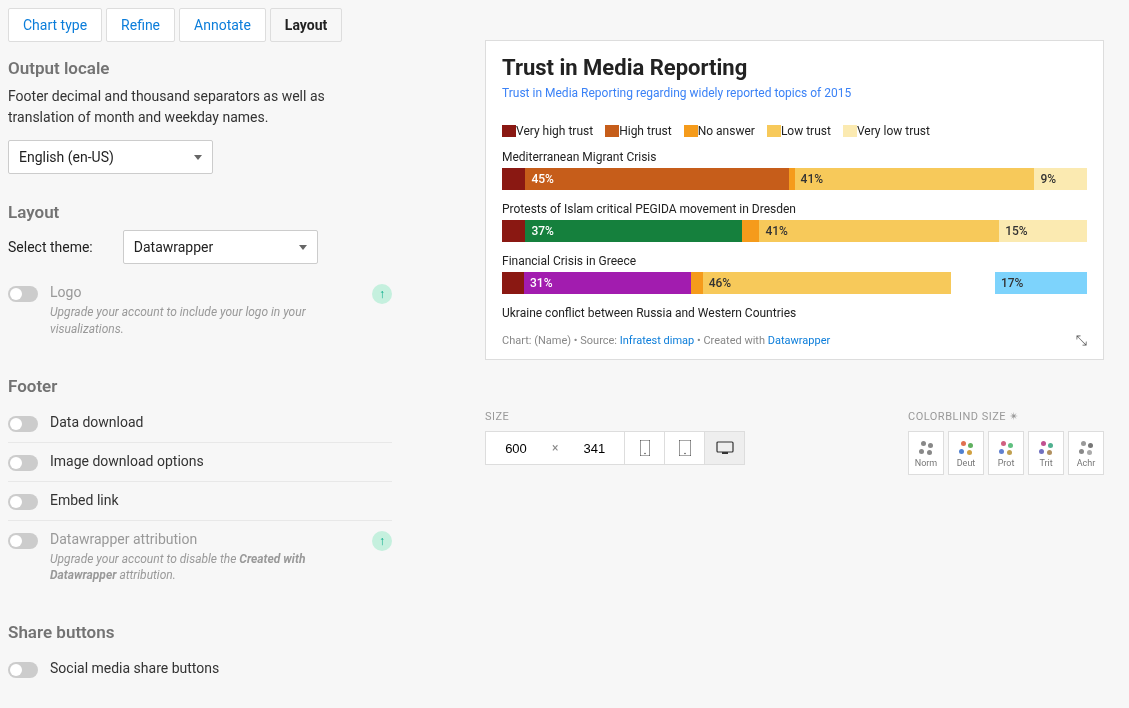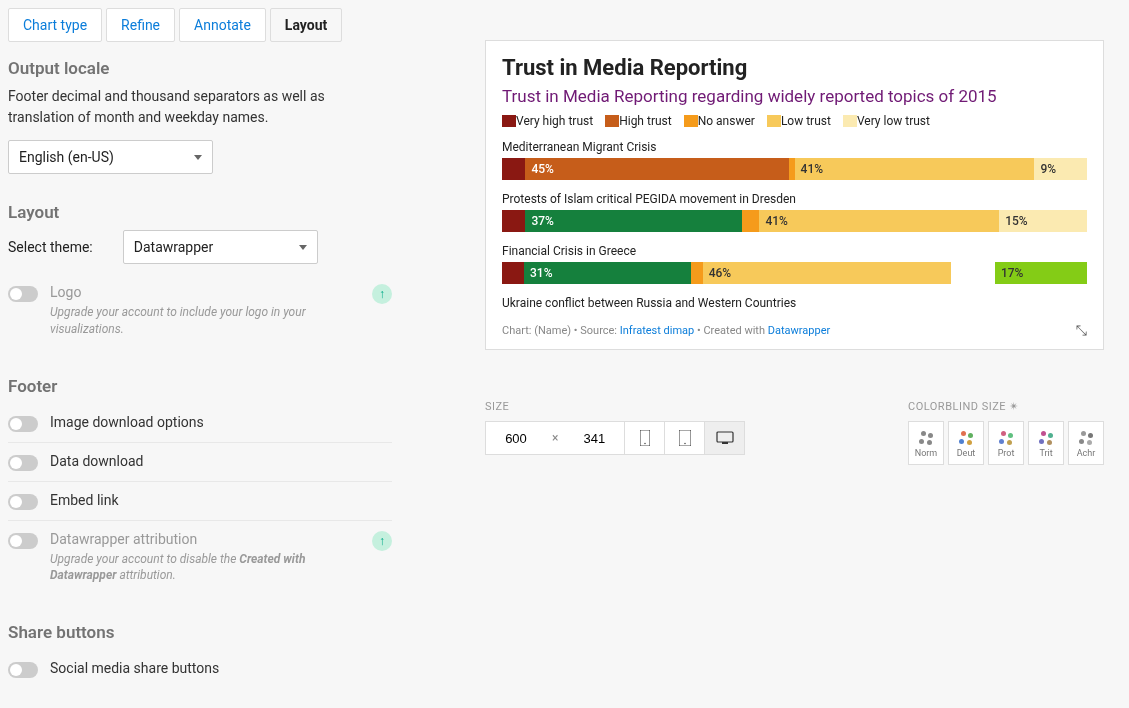"Trust in Media Reporting regarding" .chart-subtitle { color: #701a75 -> #3b82f6; font-size: 17px -> 12px; margin-bottom: 8px -> 24px }
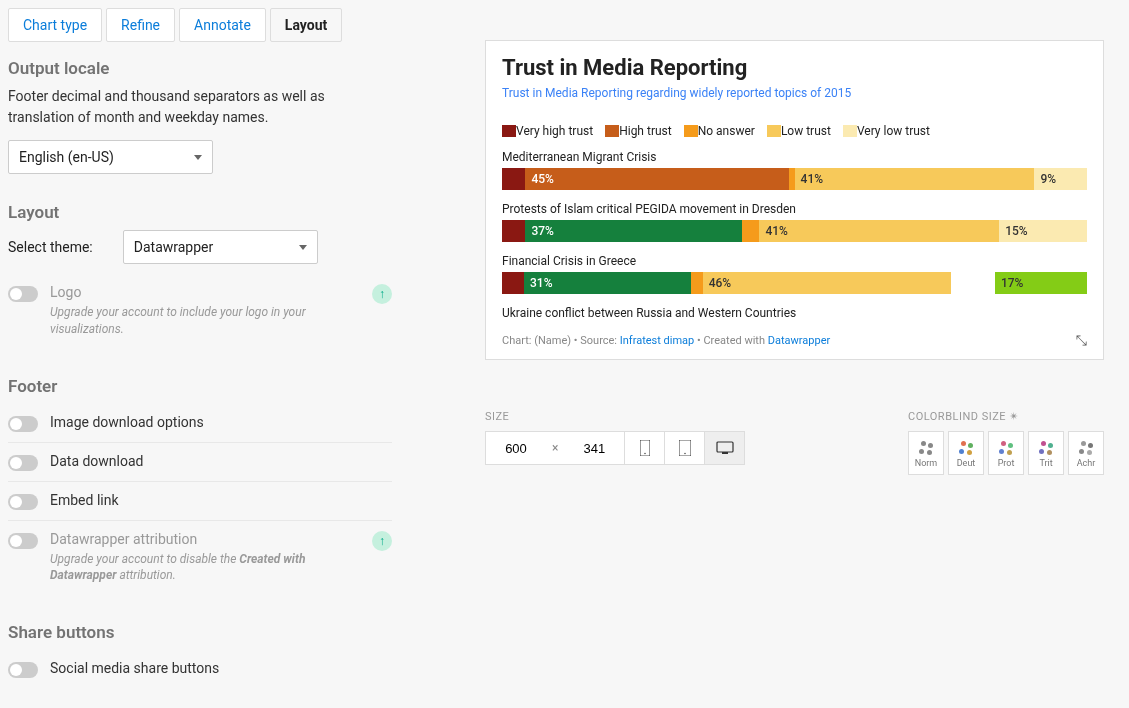"31%" div.seg { background: #15803d -> #a21caf }
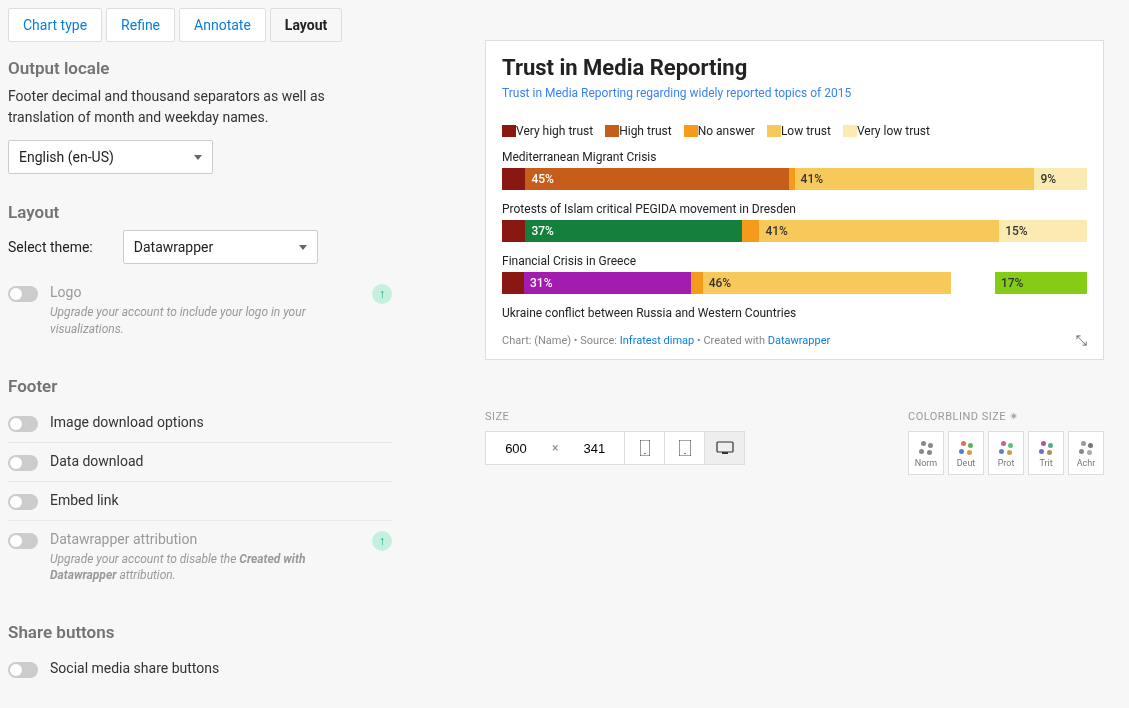"17%" div.seg { background: #84cc16 -> #7dd3fc }
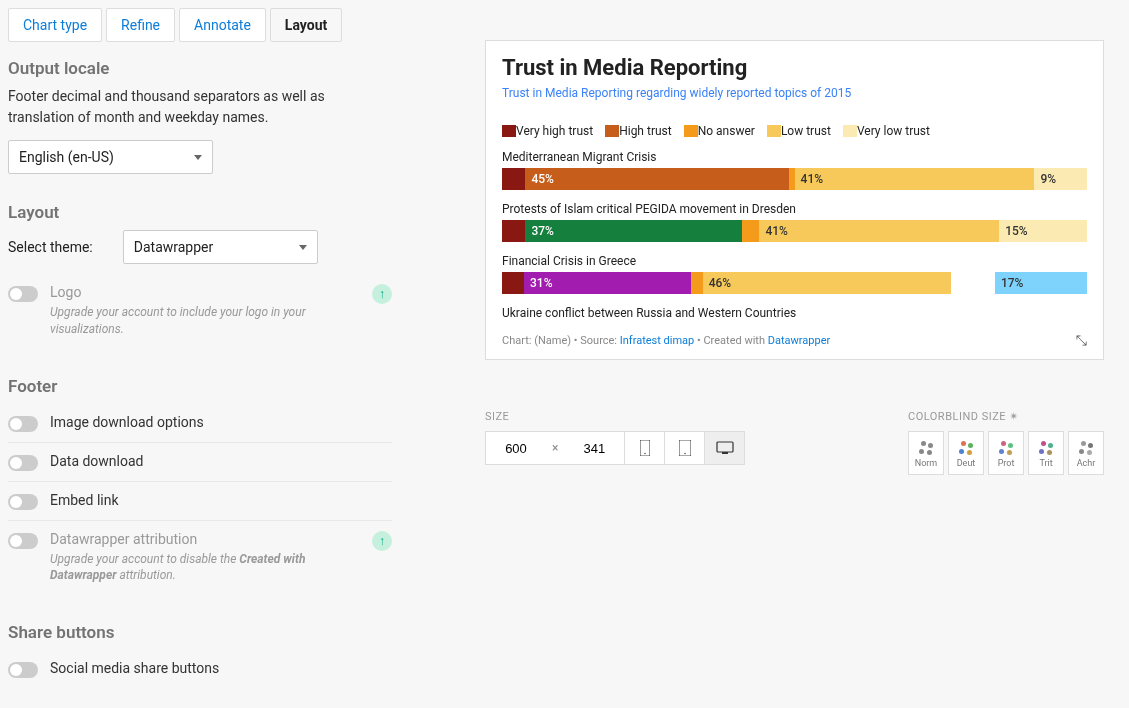"Image download options" div.toggle-row { order: before "Data download" -> after "Data download" }
